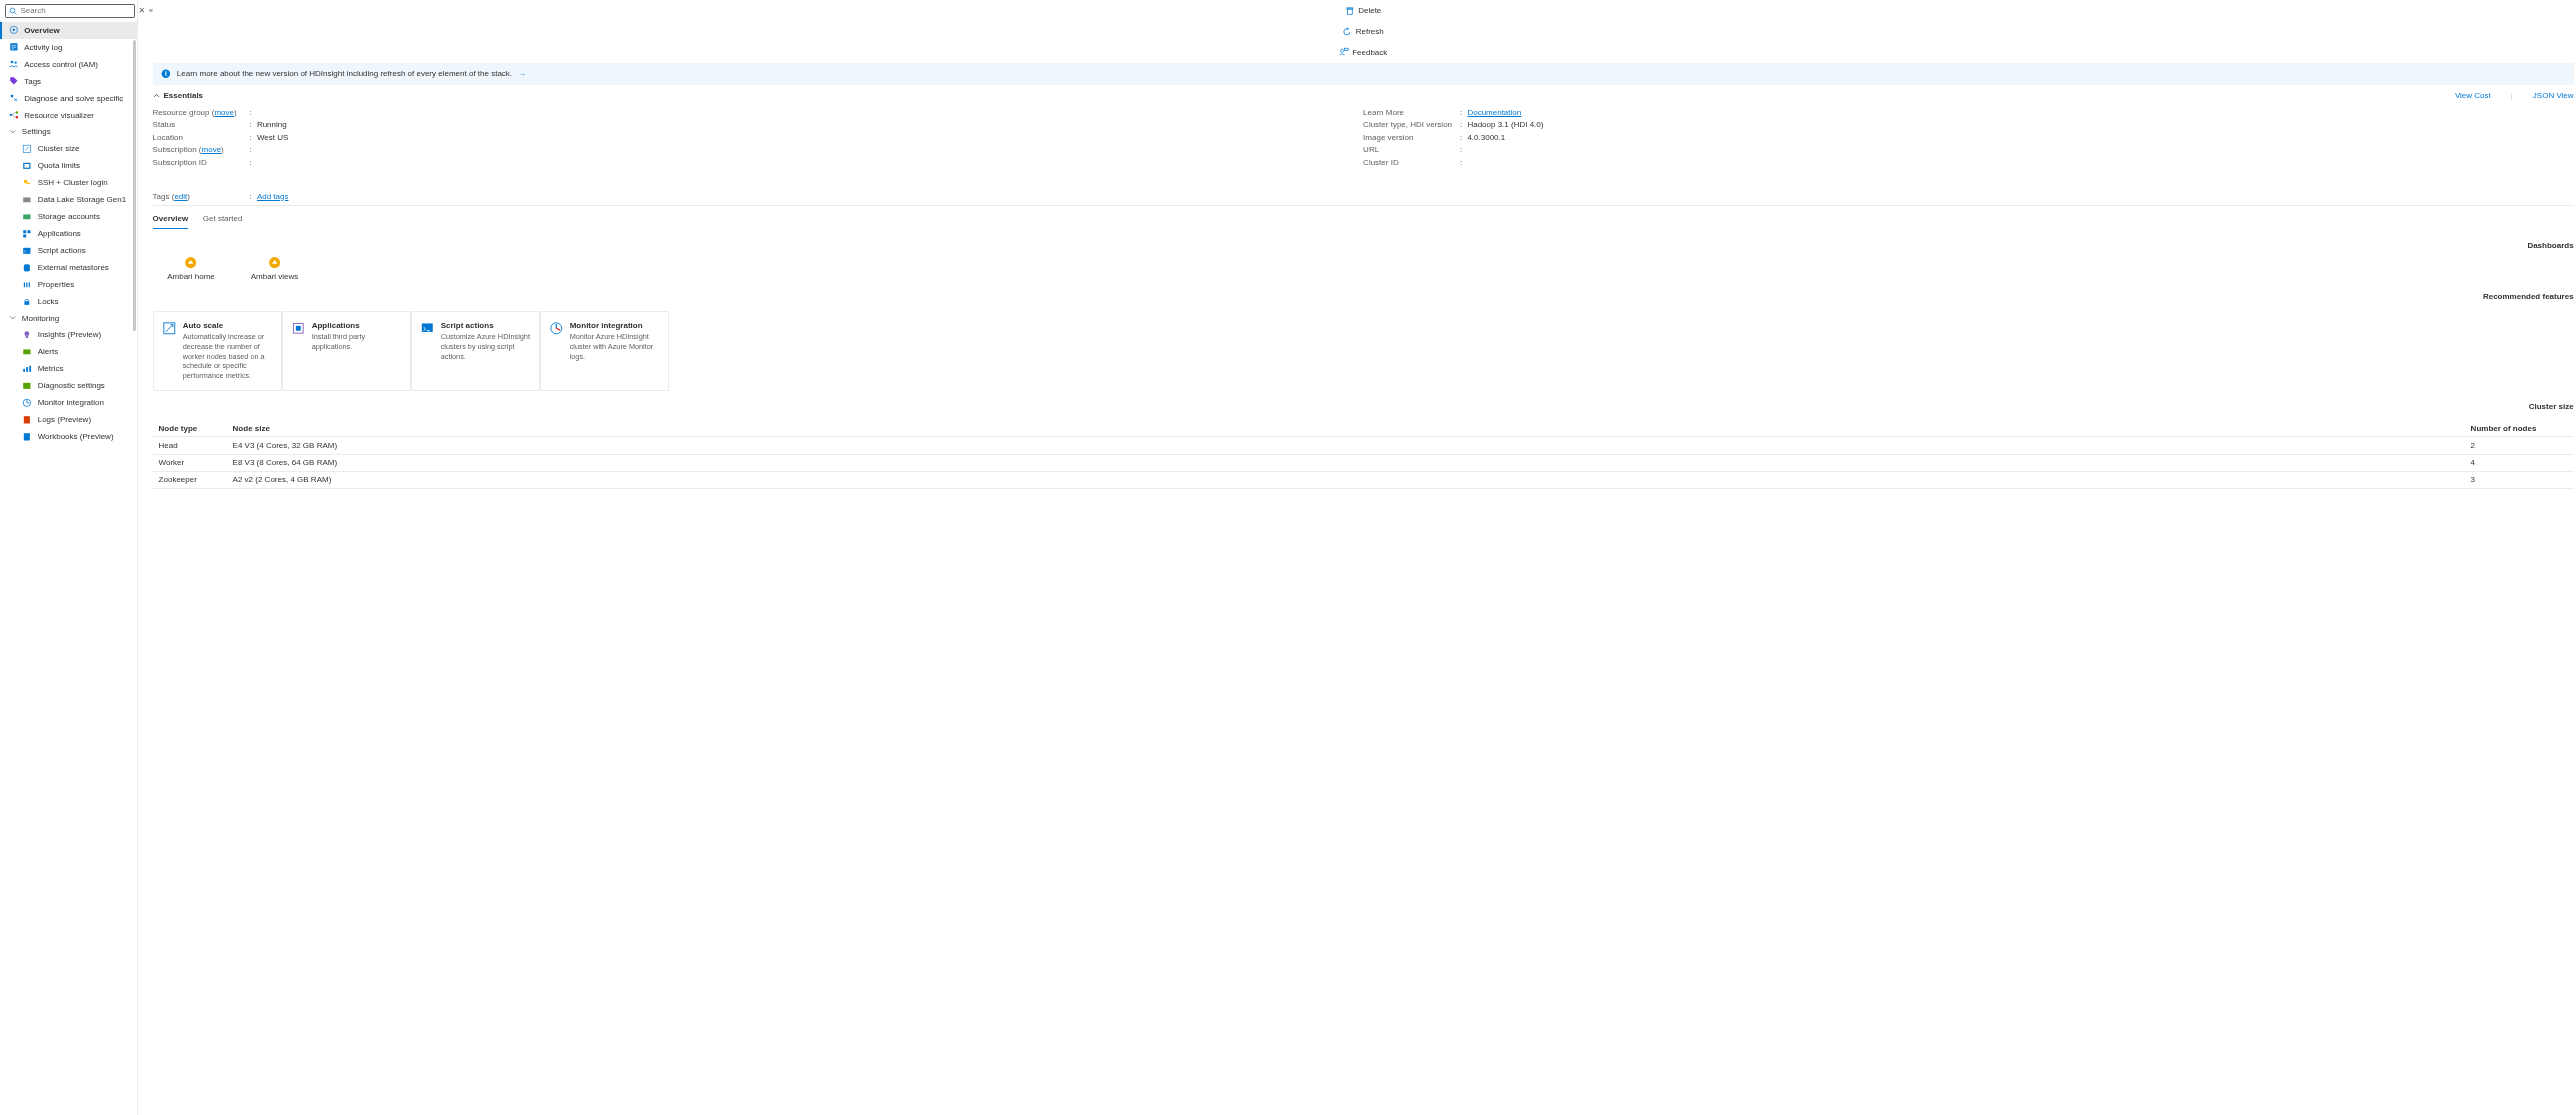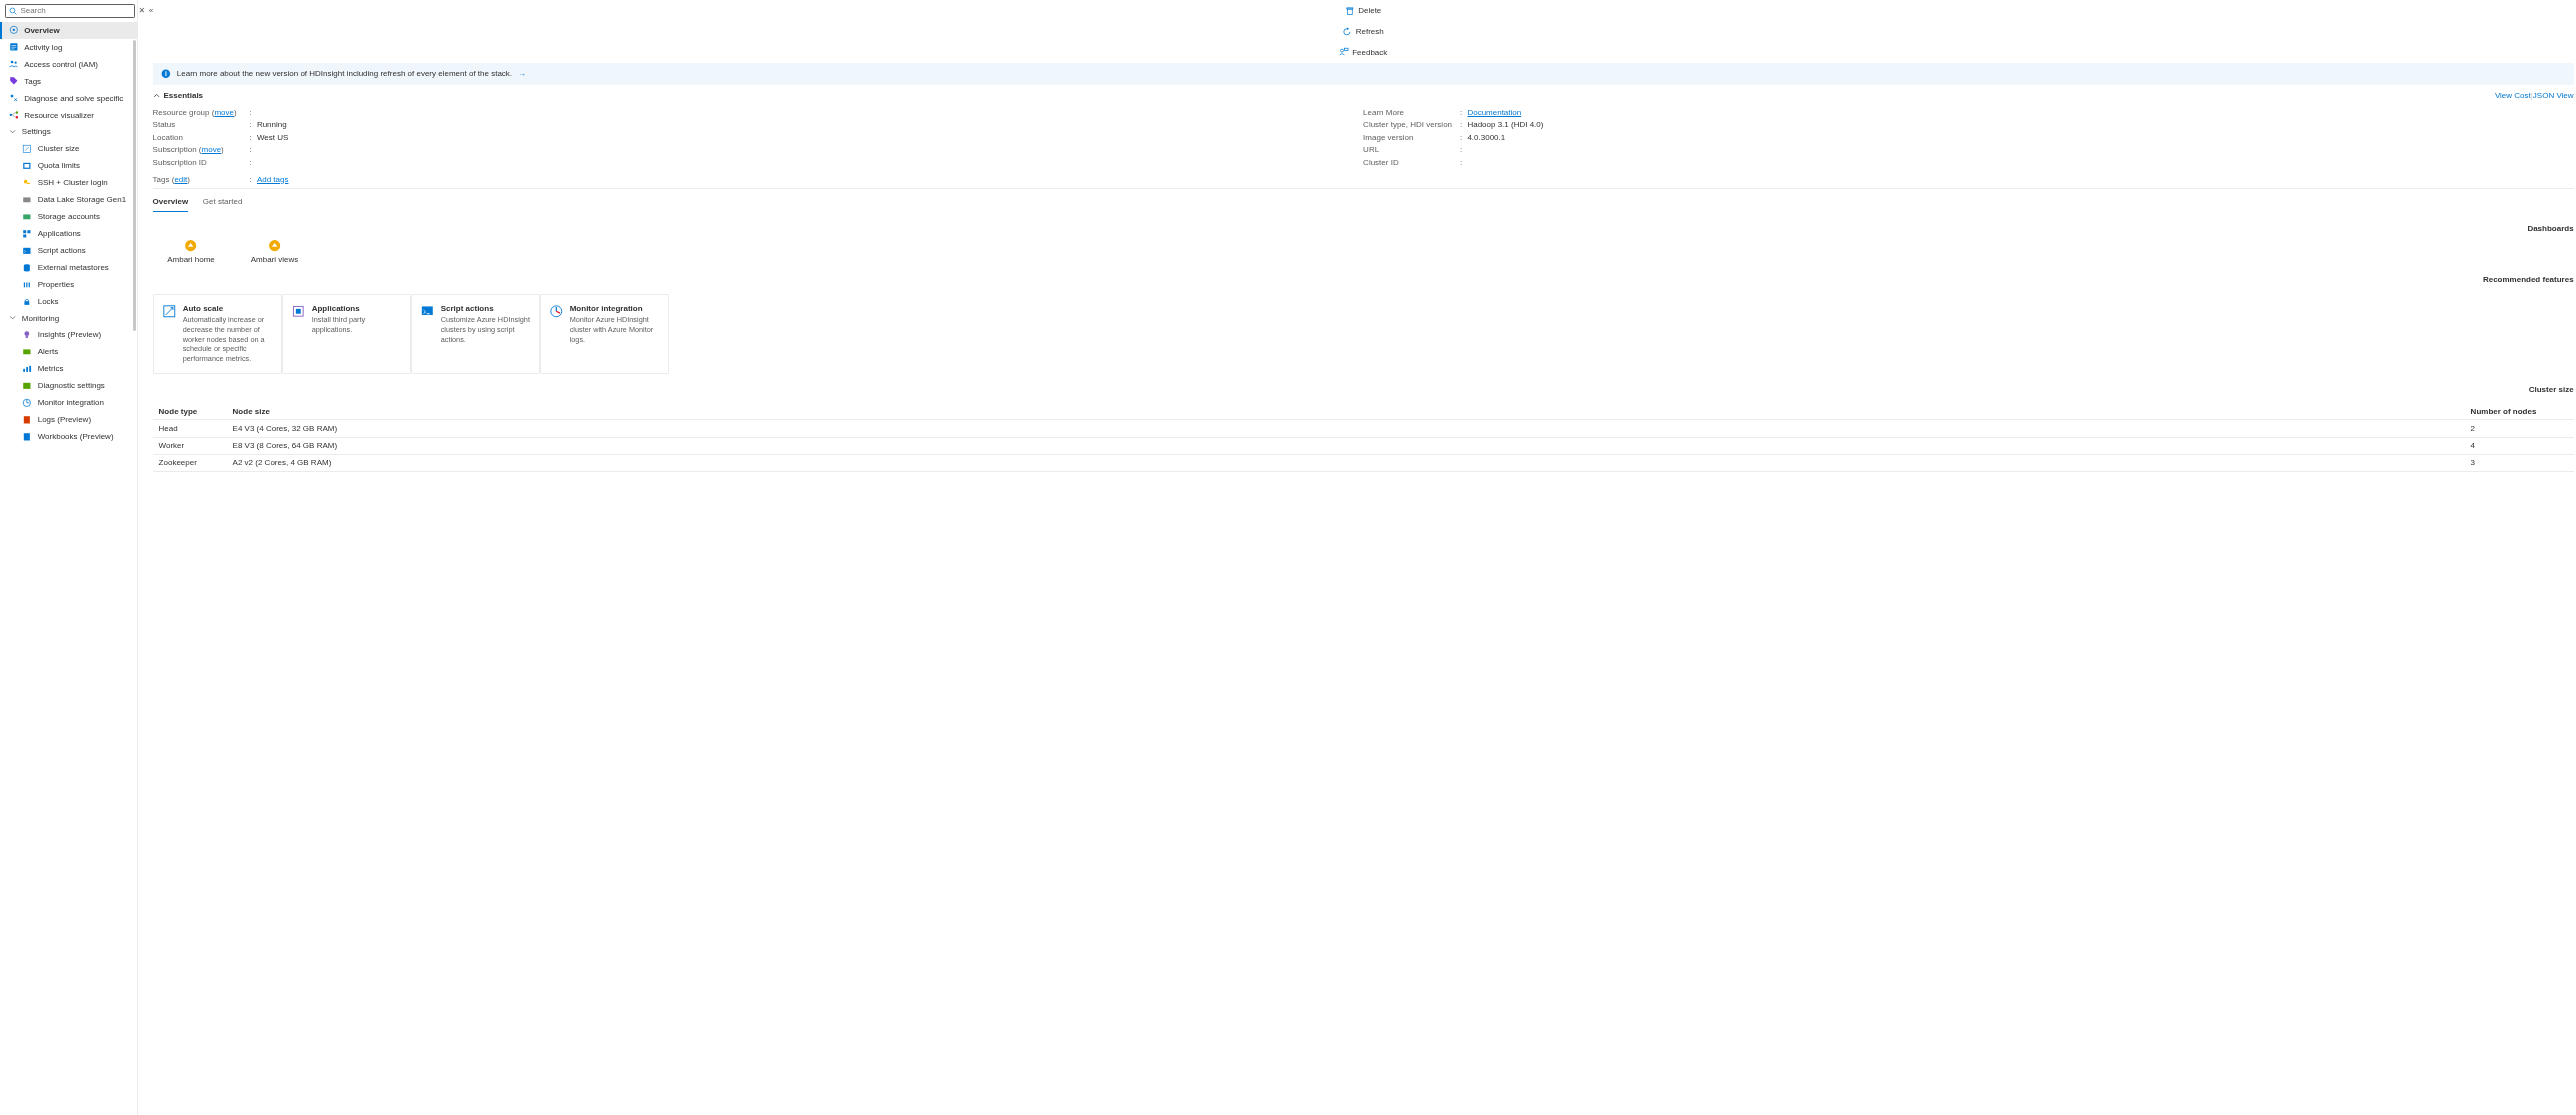"View Cost" .essentials-actions { gap: 0 -> 20px }
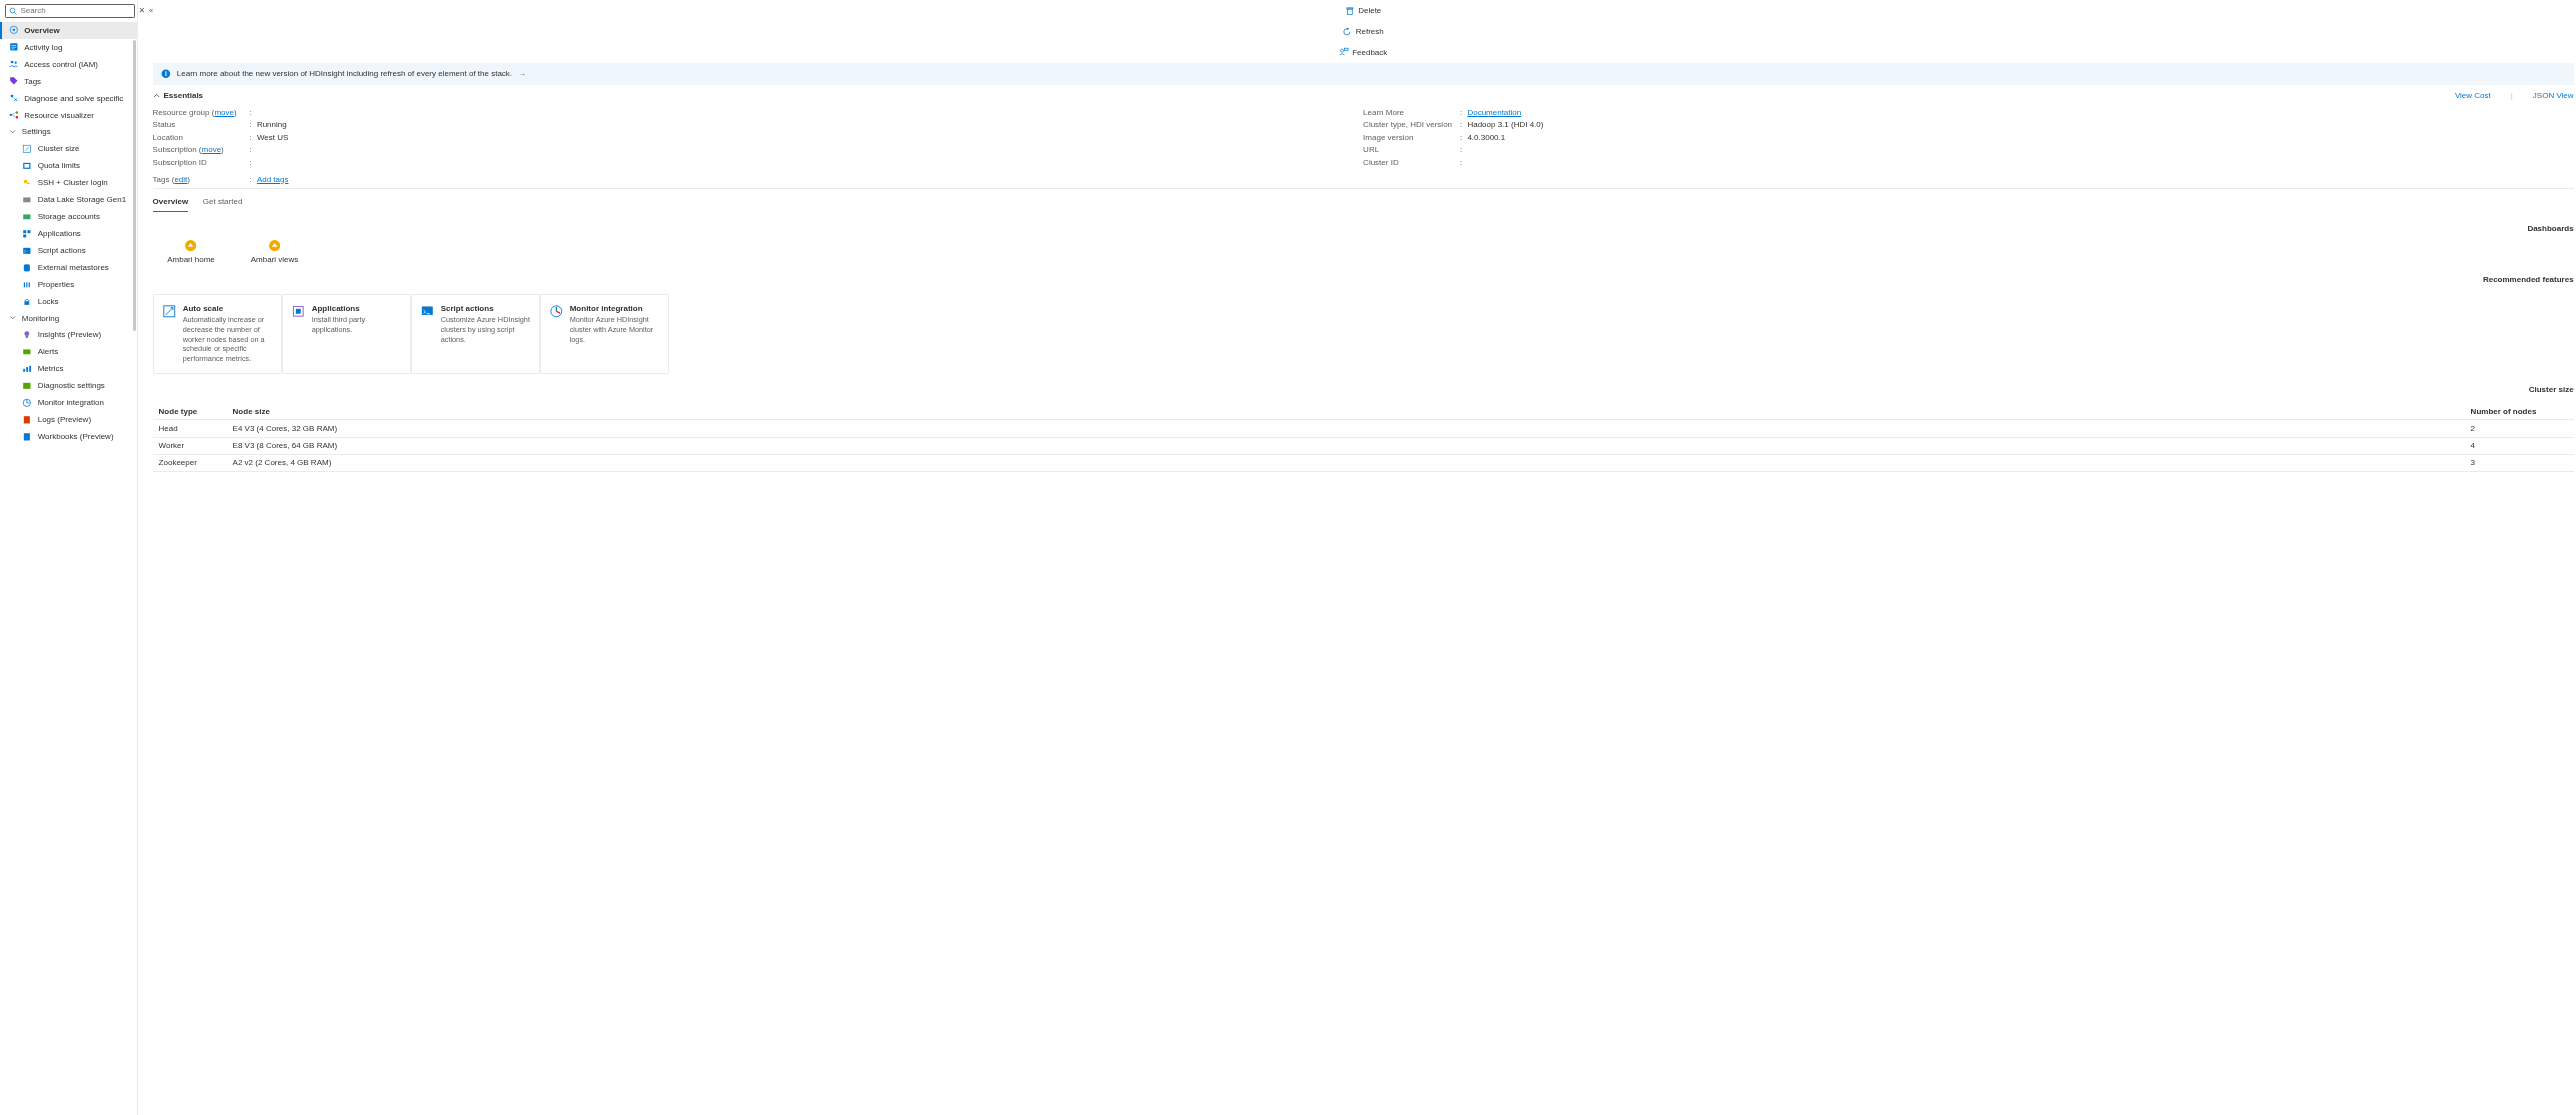"Resource group (move)" .essentials-grid { margin-bottom: 4px -> 21px }
